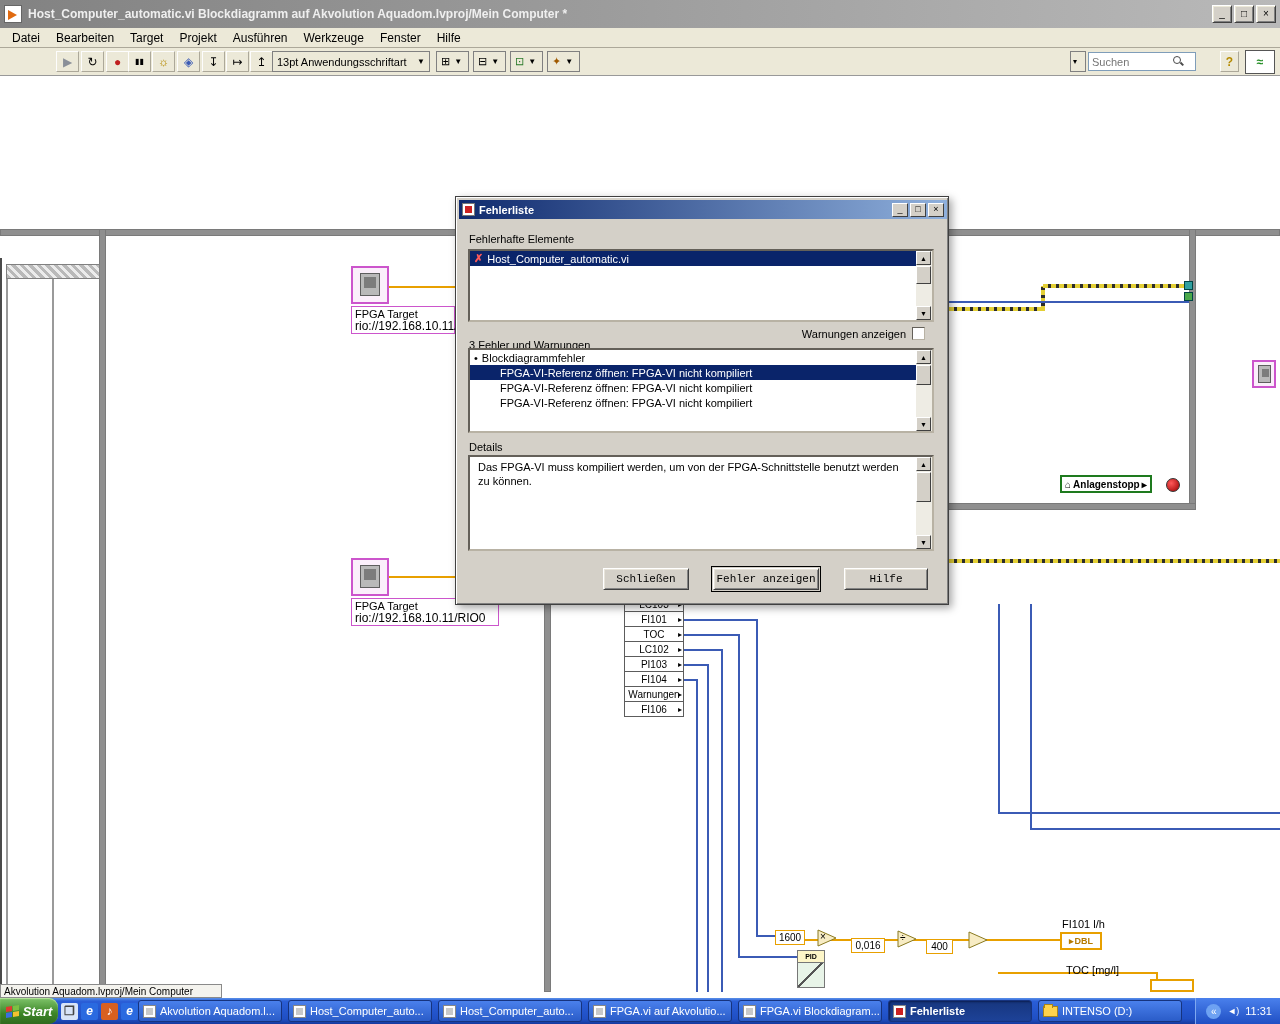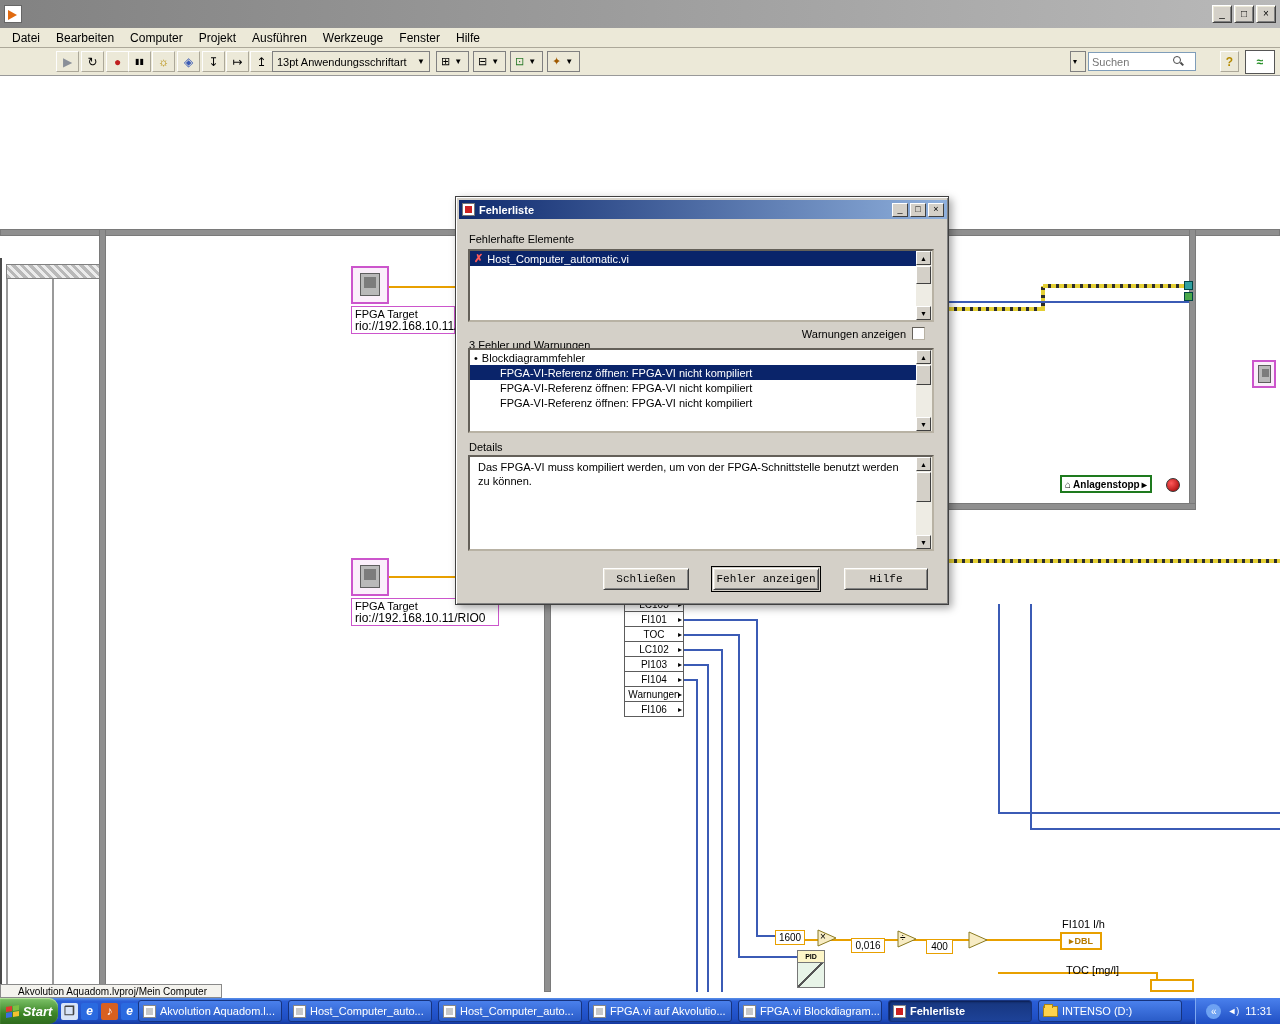"Host_Computer_automatic.vi Blockdiagramm" span.title { html: none -> <span>Host_Computer_automatic.vi Blockdiagramm auf Akvolution Aquadom.lvproj/Mein Computer *</span> }
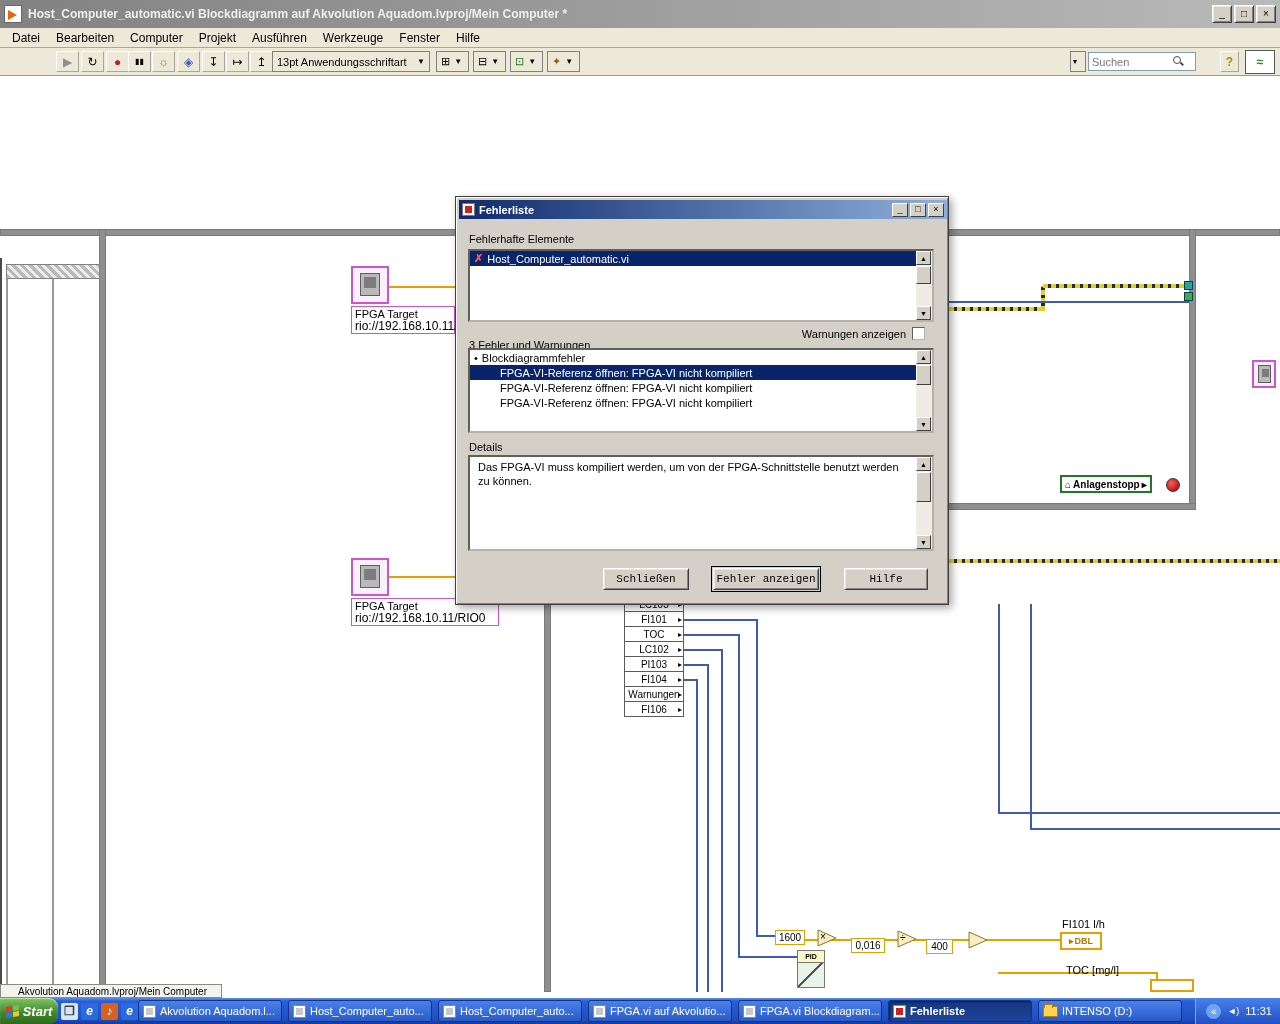"Computer" span.menu-item { text: Computer -> Target }
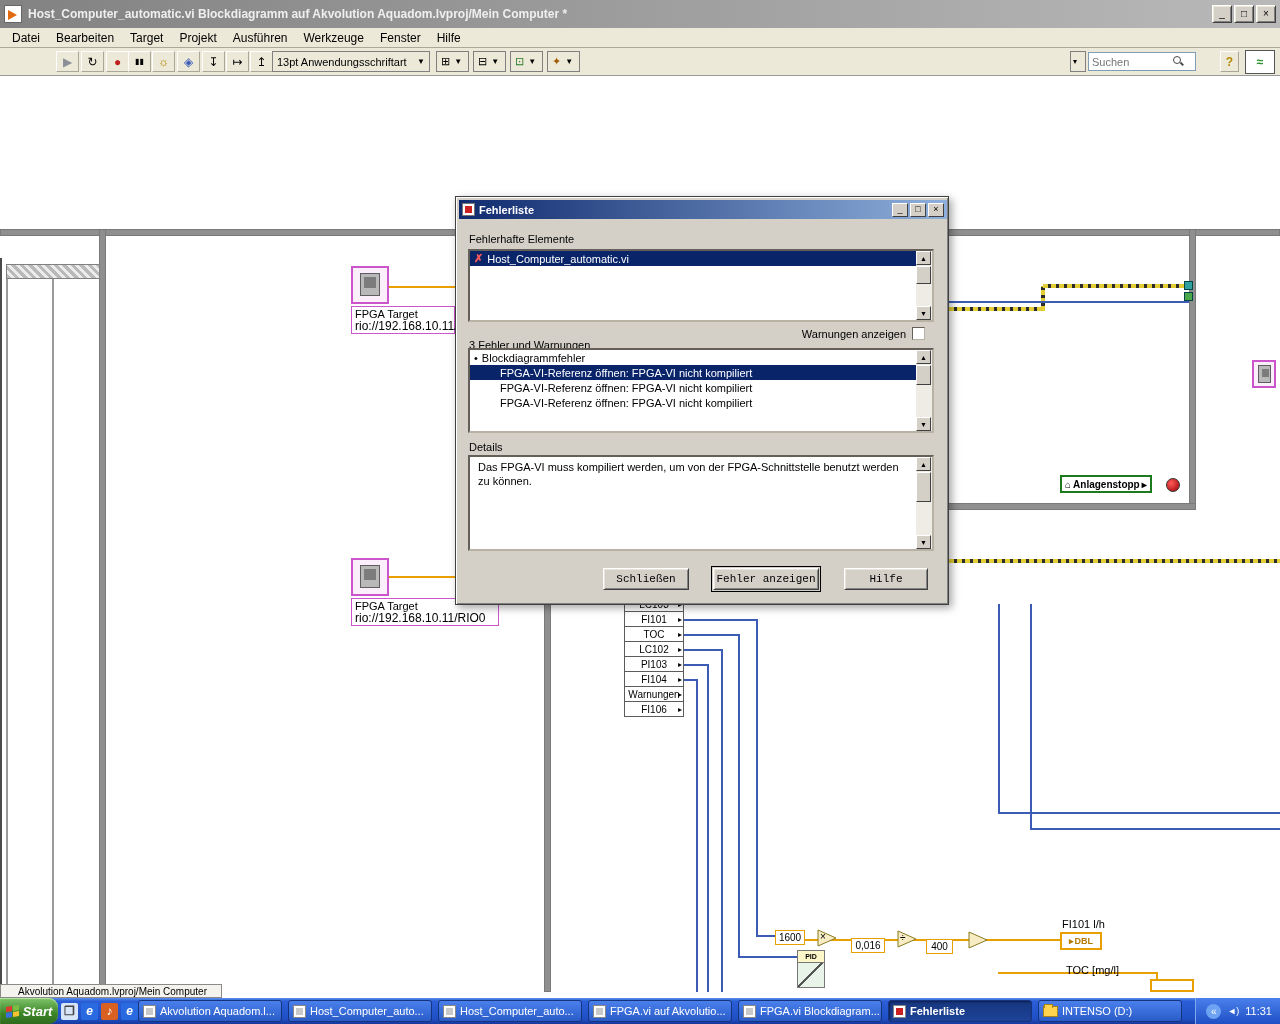"Akvolution Aquadom.lvproj/Mein Computer" .status-tab { padding-left: 17px -> 3px }
